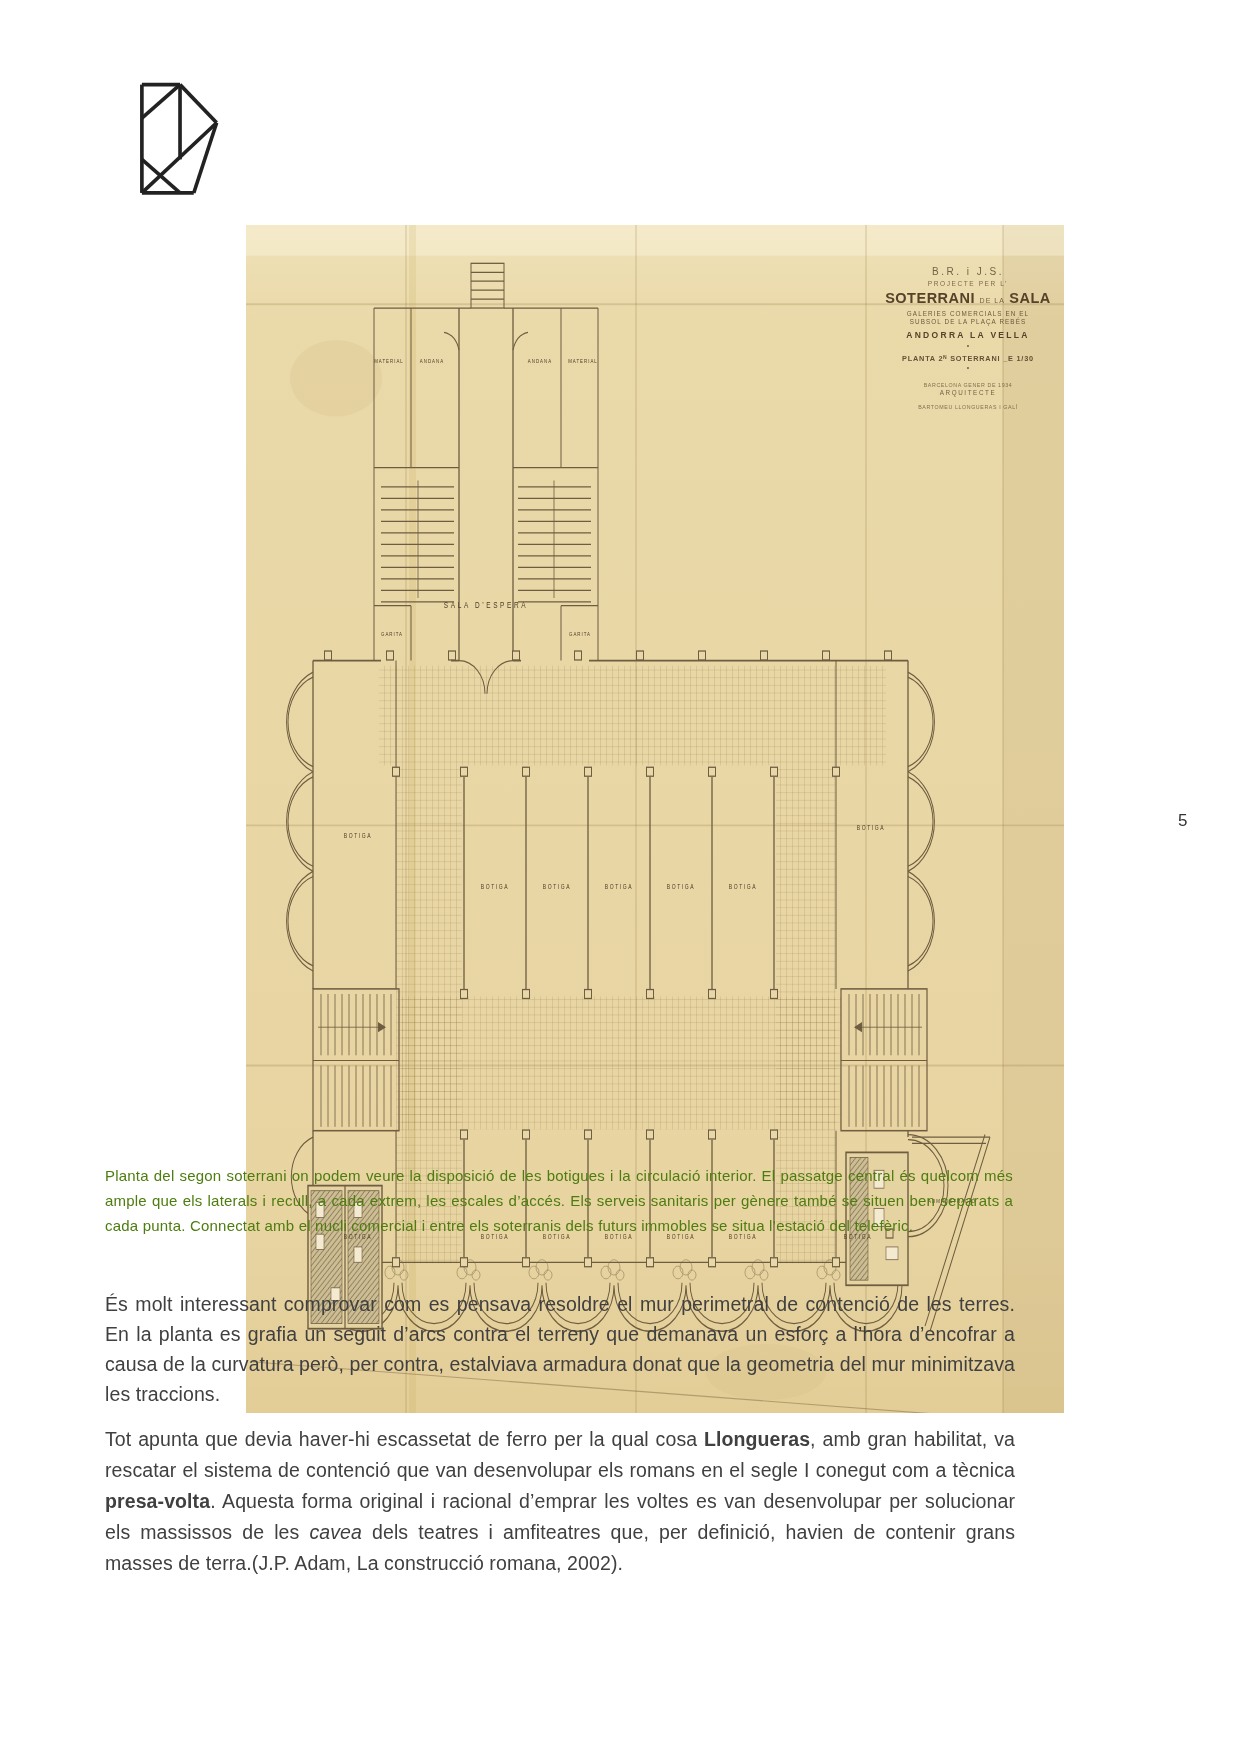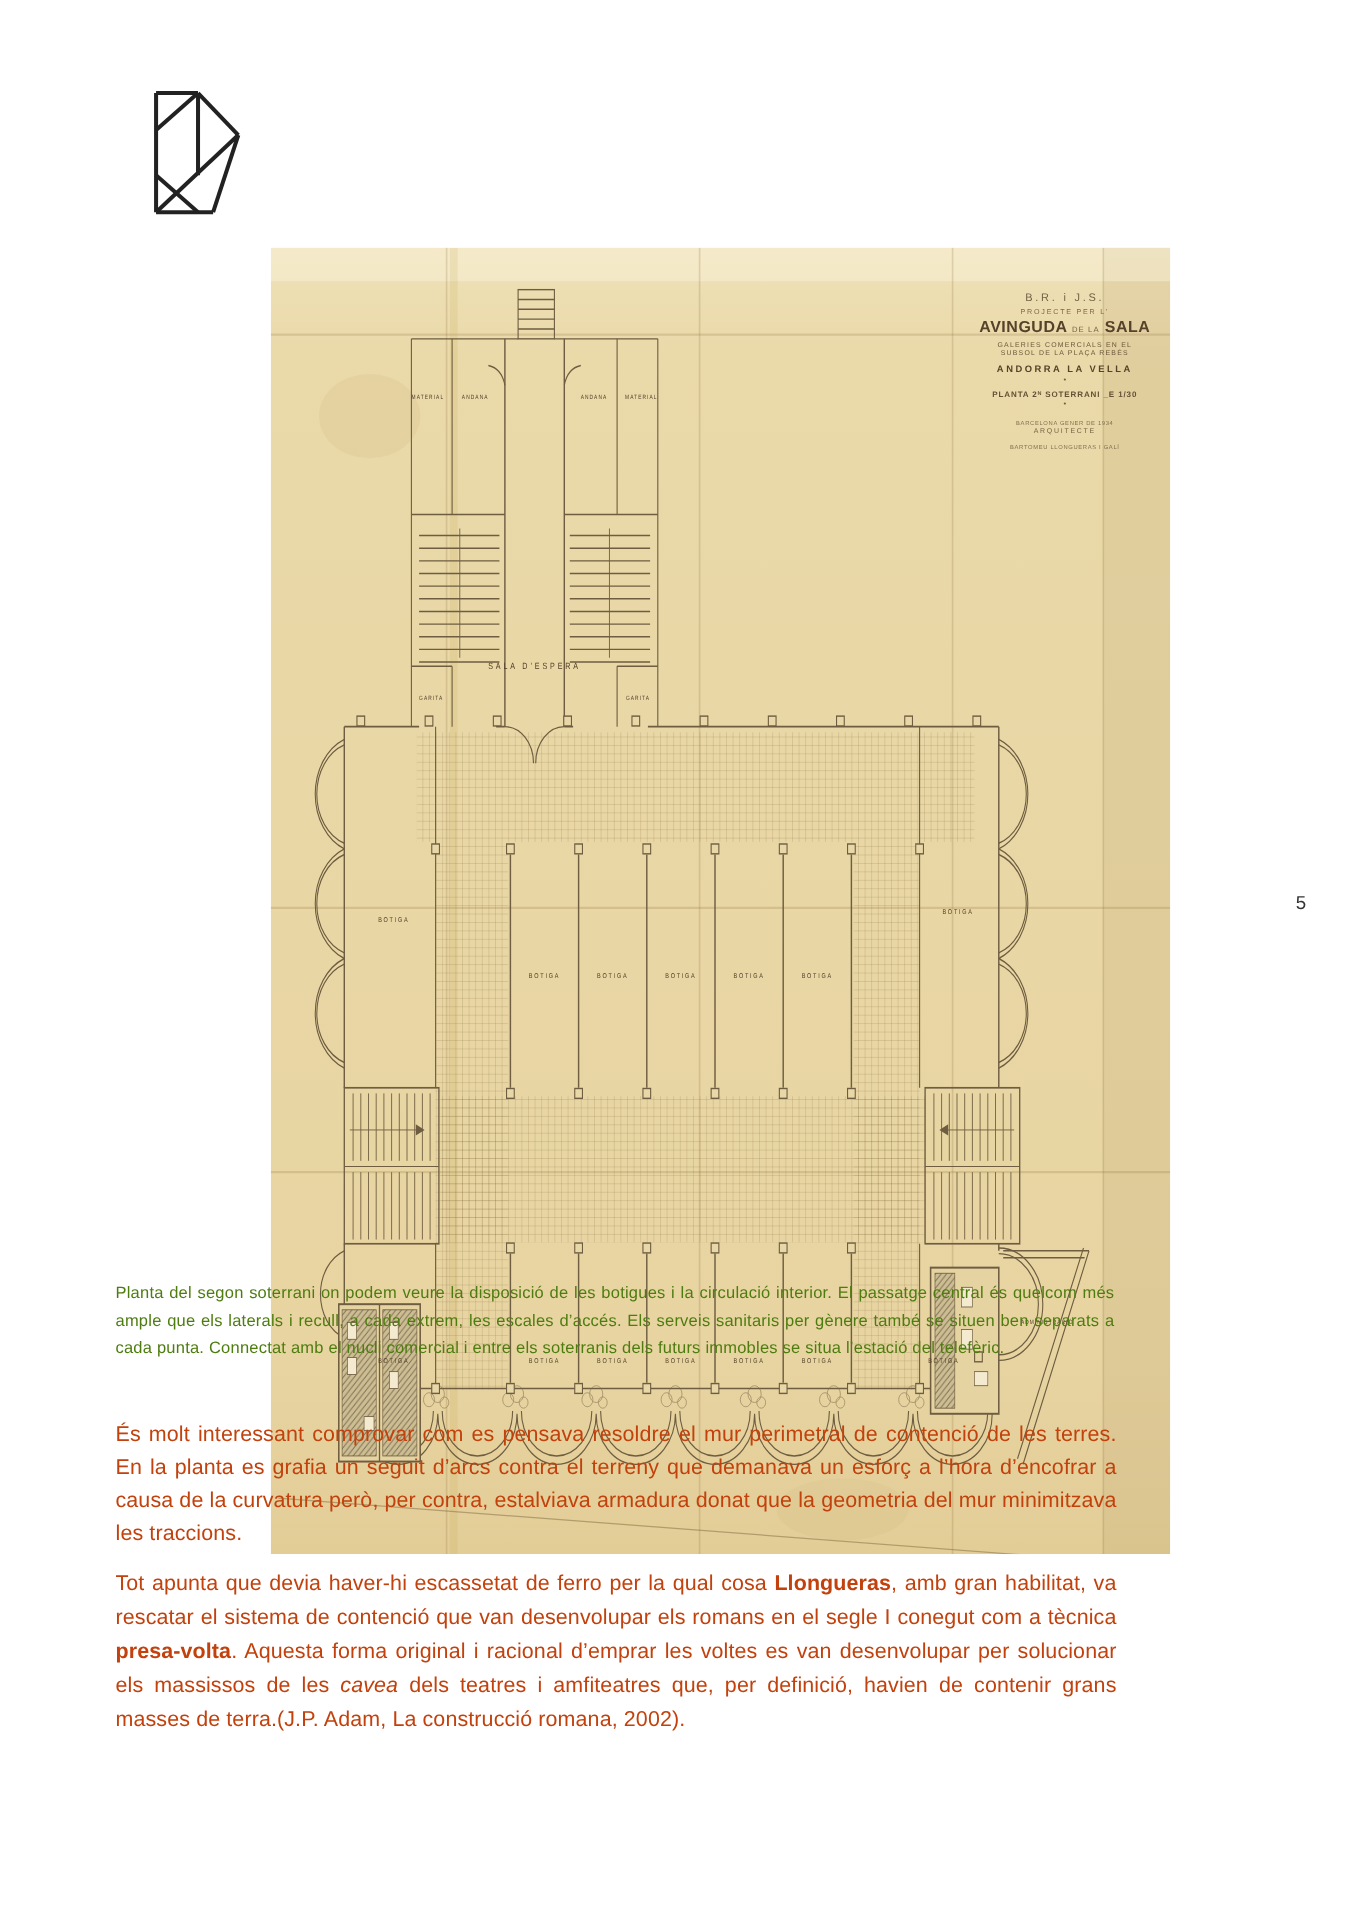"AVINGUDA" span { text: AVINGUDA -> SOTERRANI }
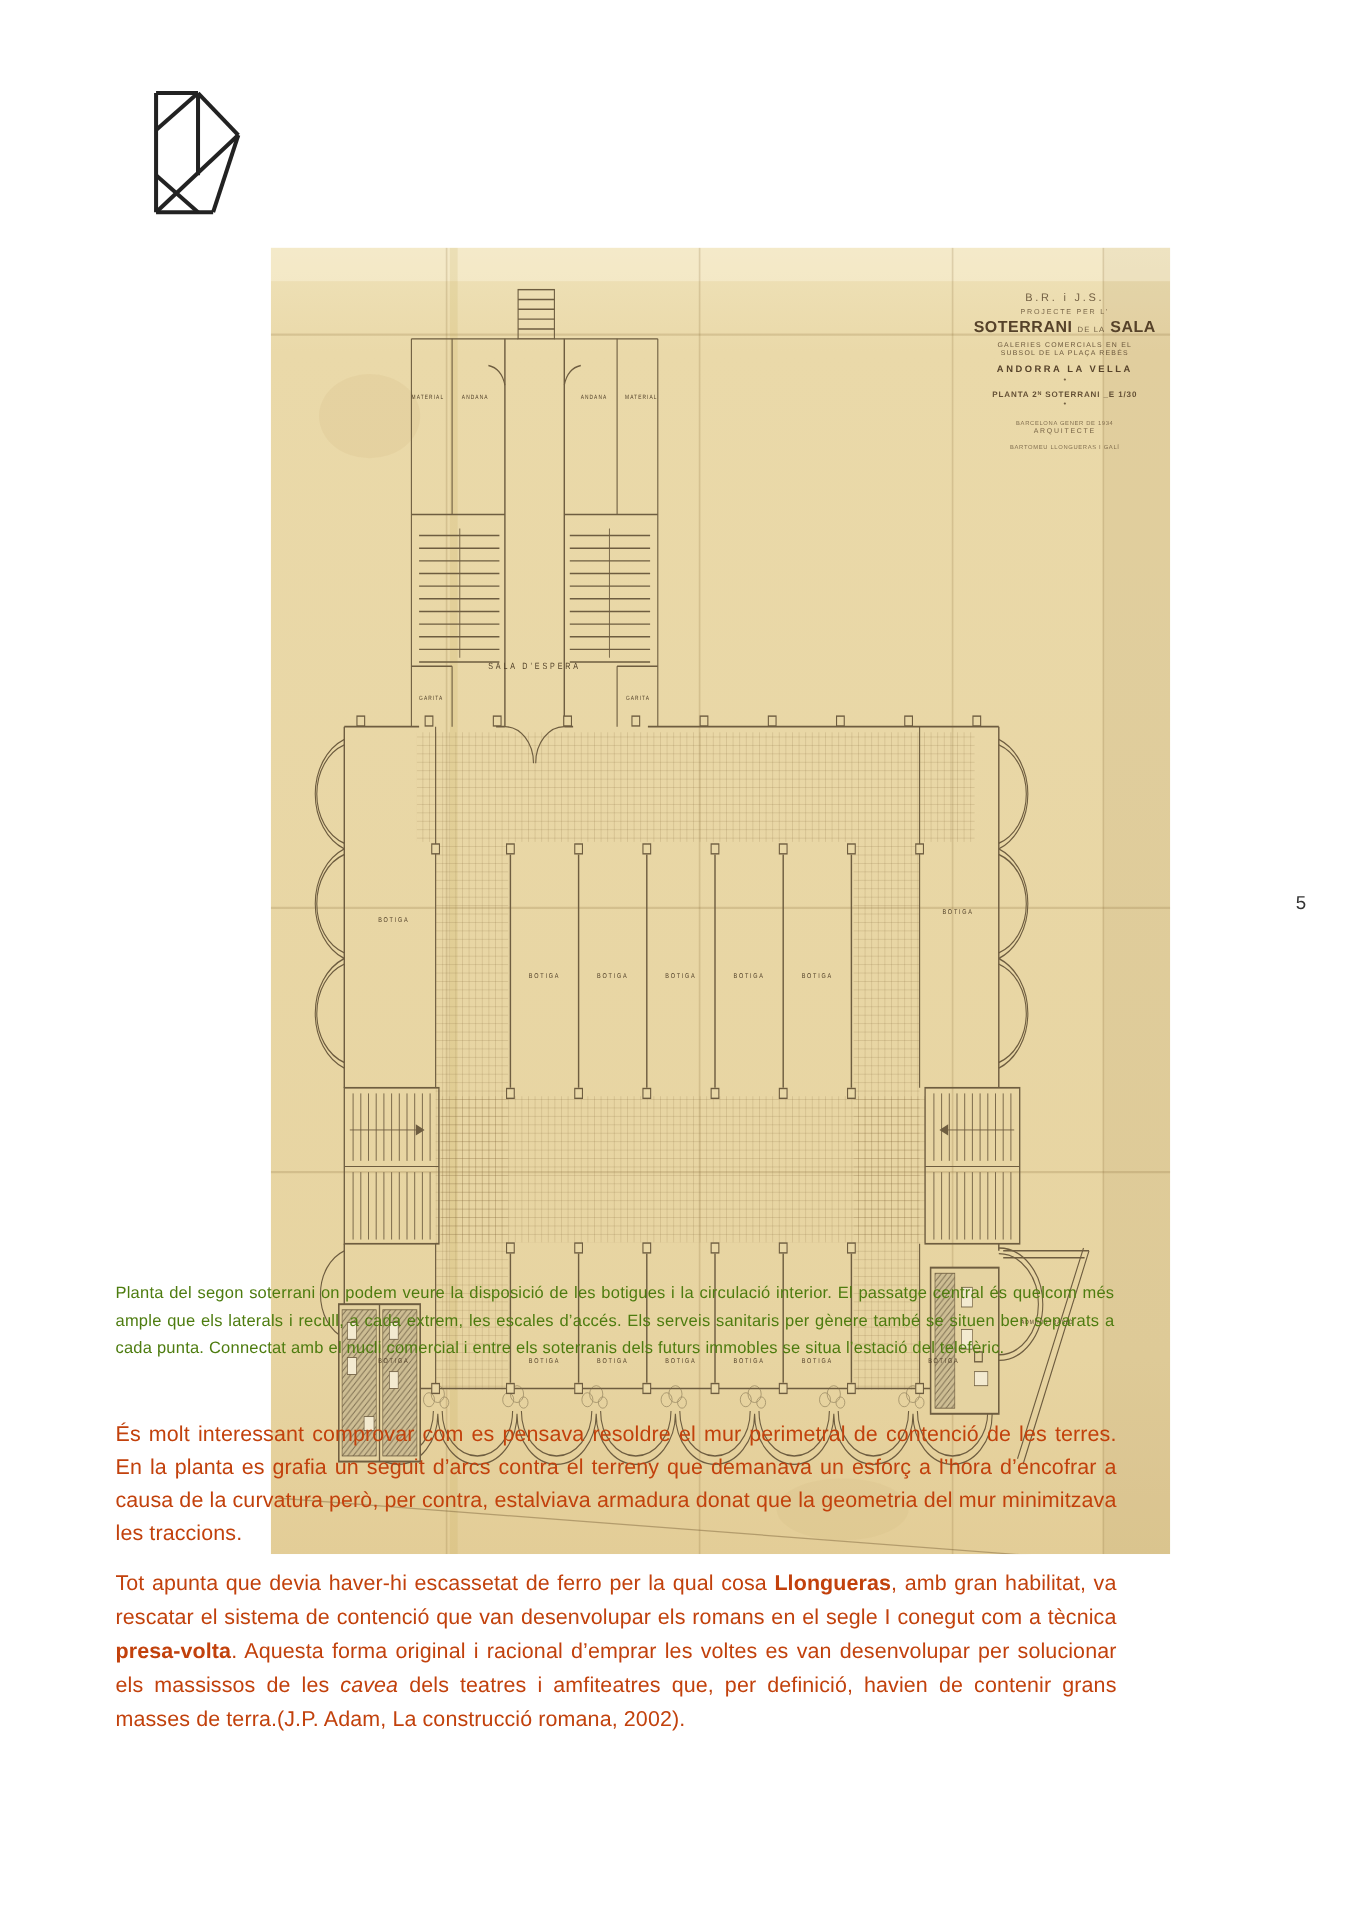"És molt interessant comprovar com" .para { color: #c2410c -> #404040 }
